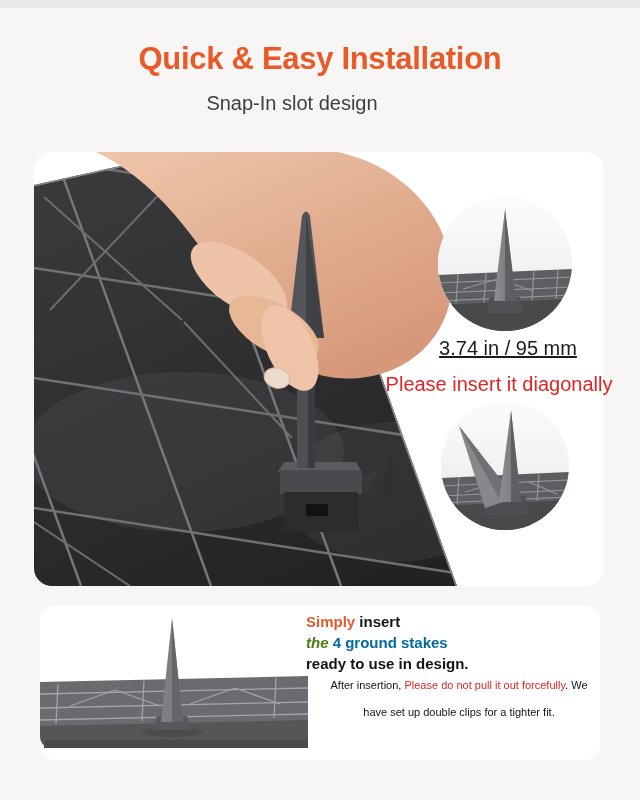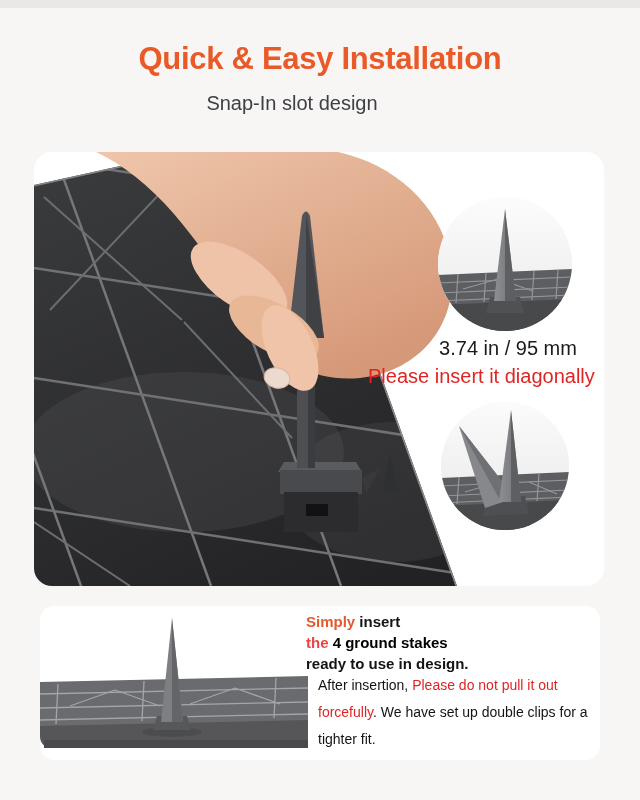"3.74 in / 95 mm" .measure { text-decoration: none -> underline }
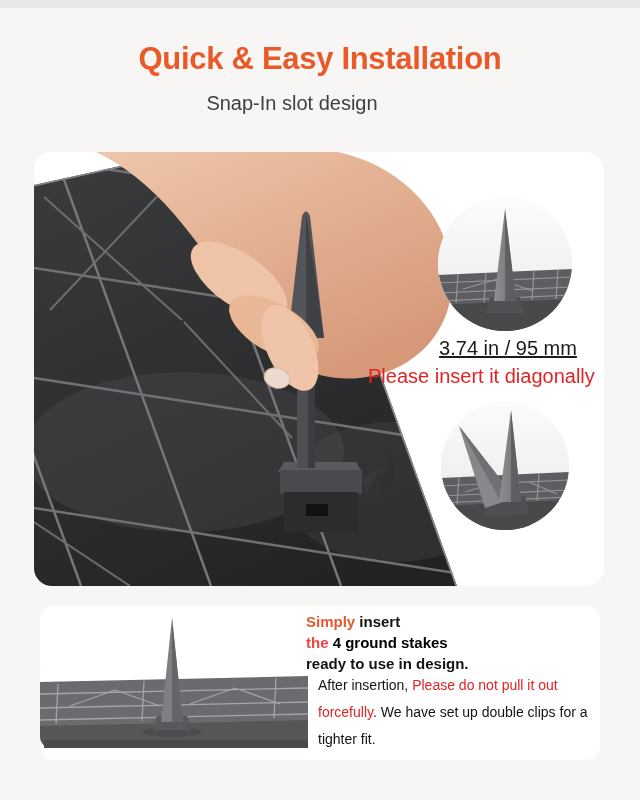"Please insert it diagonally" .warning { text-align: left -> center; top: 357px -> 365px }
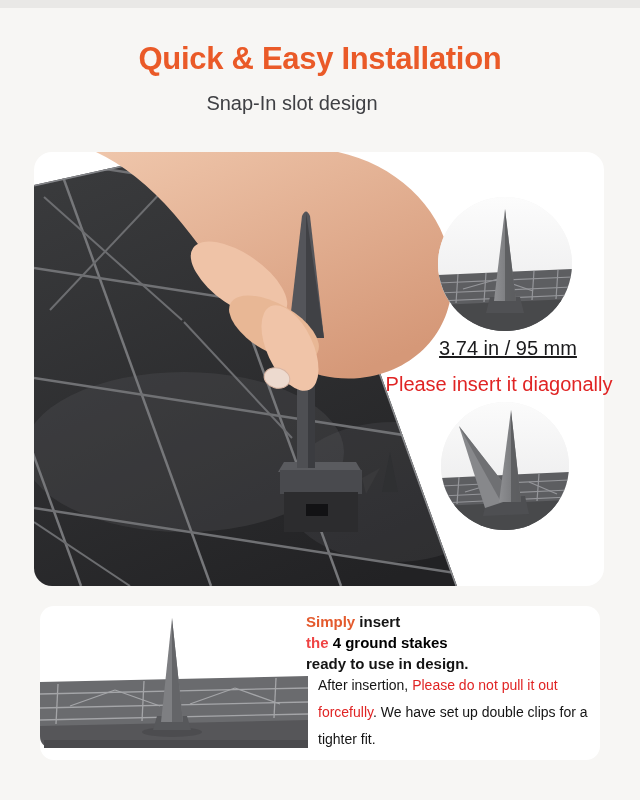"the" span { color: #ef4444 -> #4d7c0f; font-style: none -> italic }
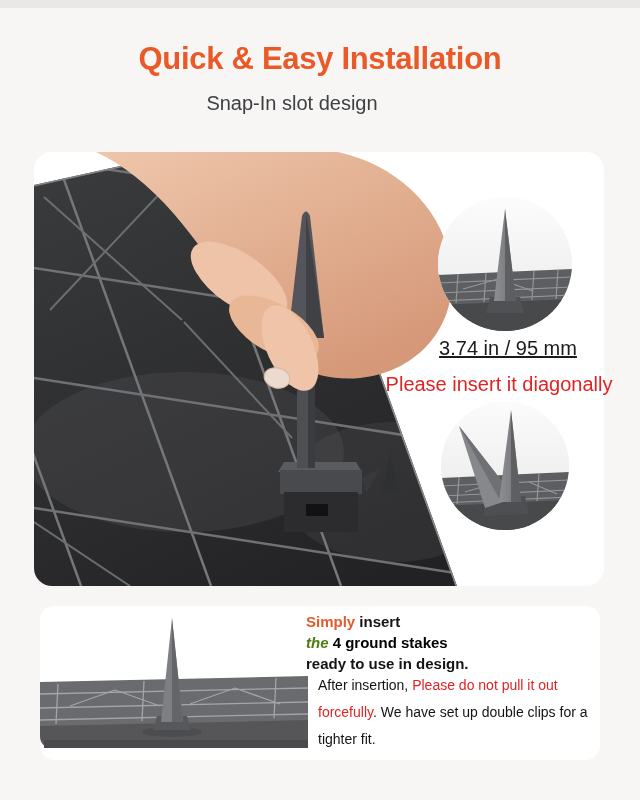"4 ground stakes" span { color: #000000 -> #0369a1 }
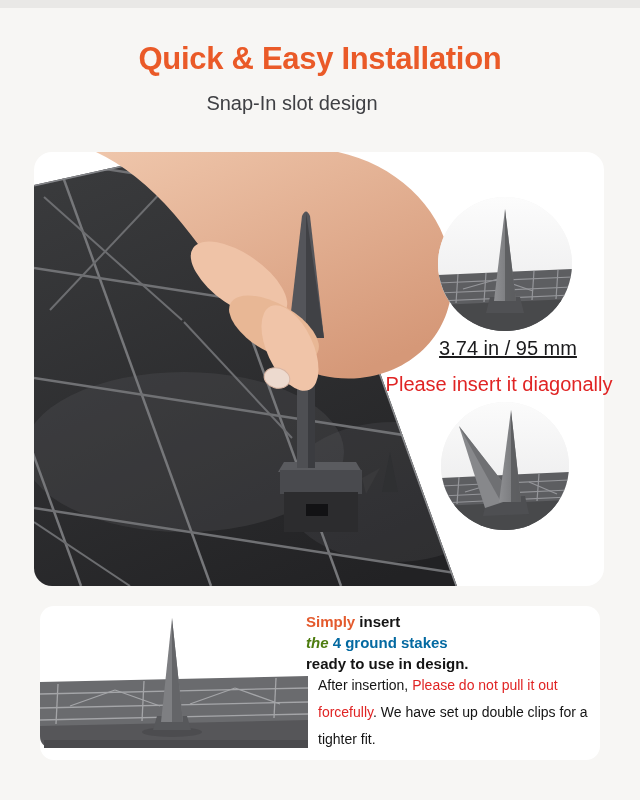"After insertion, Please do not" .note { font-size: 14px -> 11px; text-align: none -> center }
